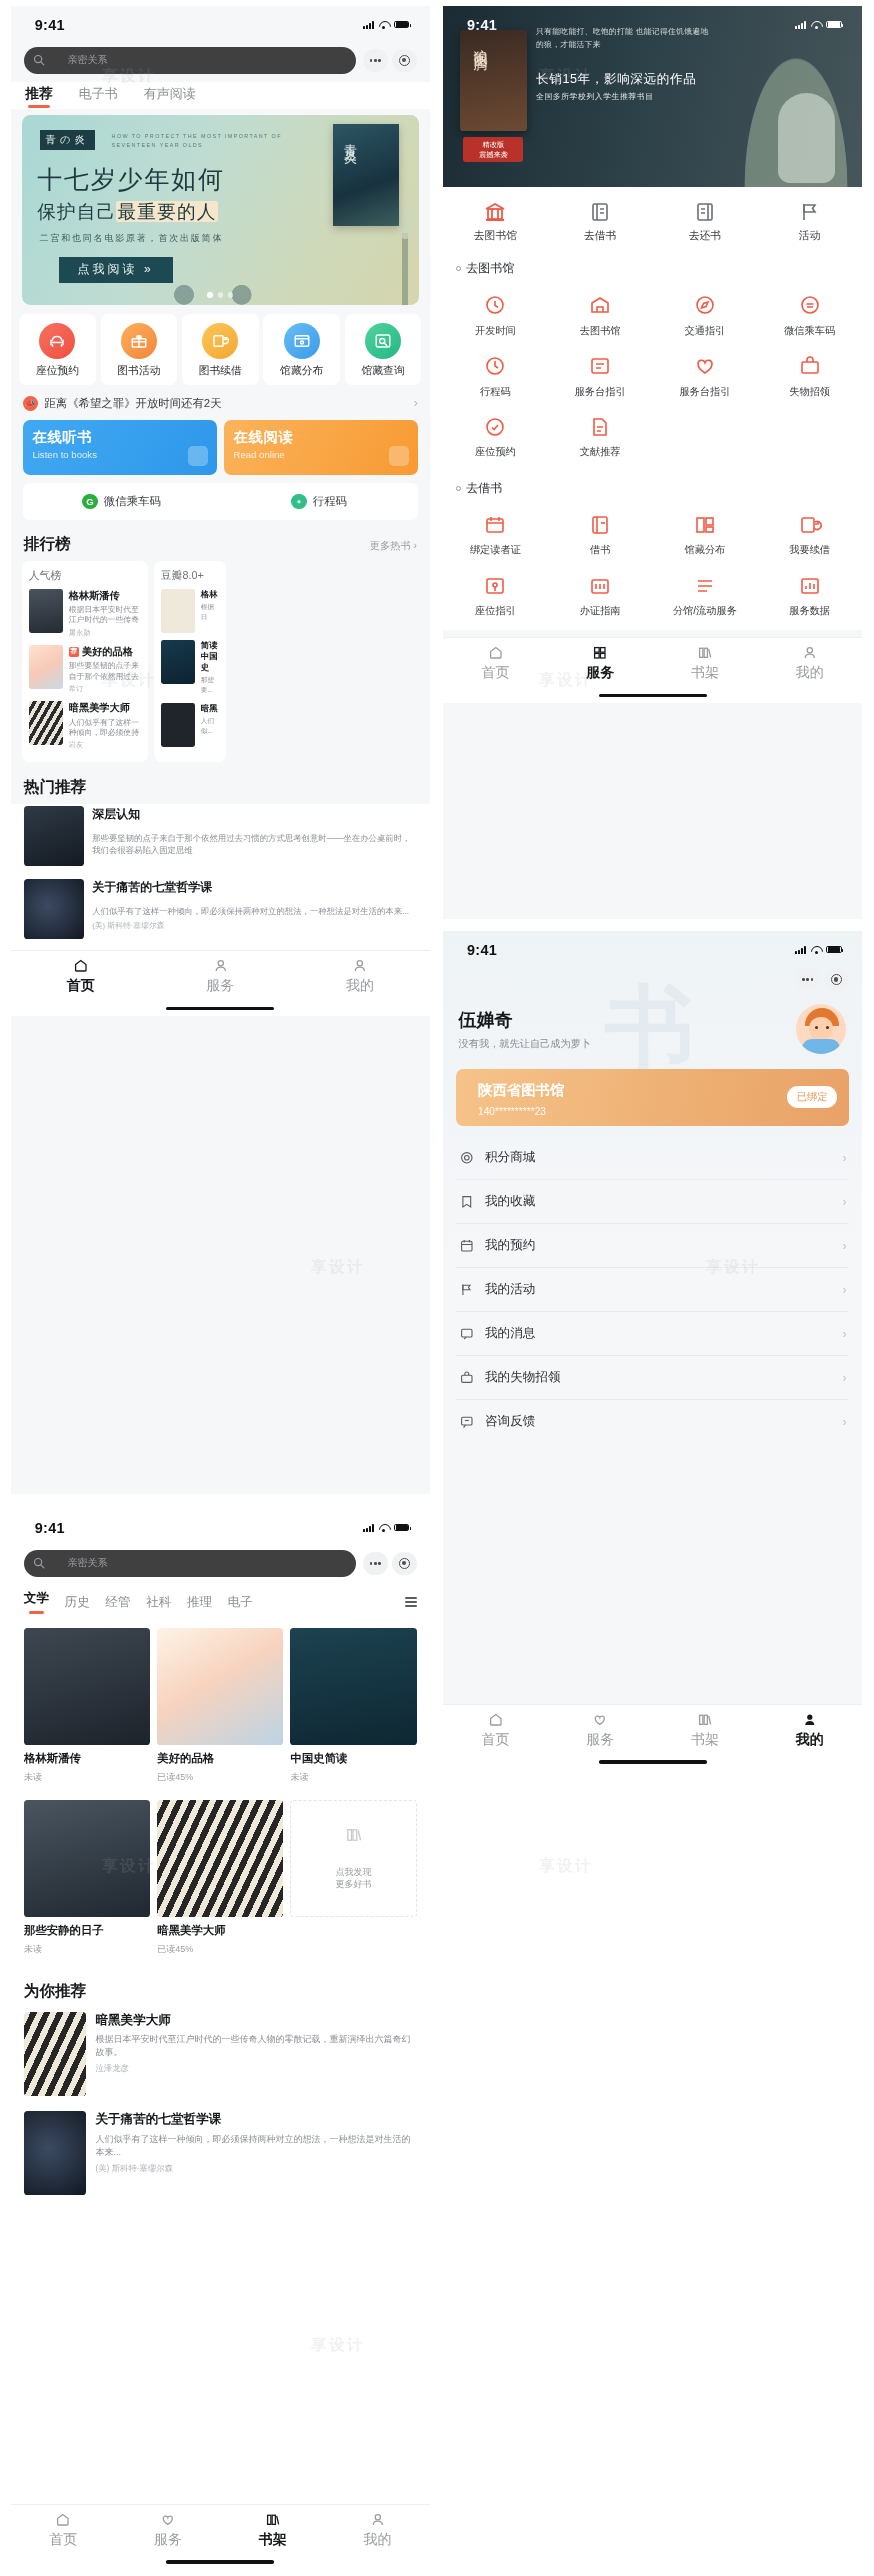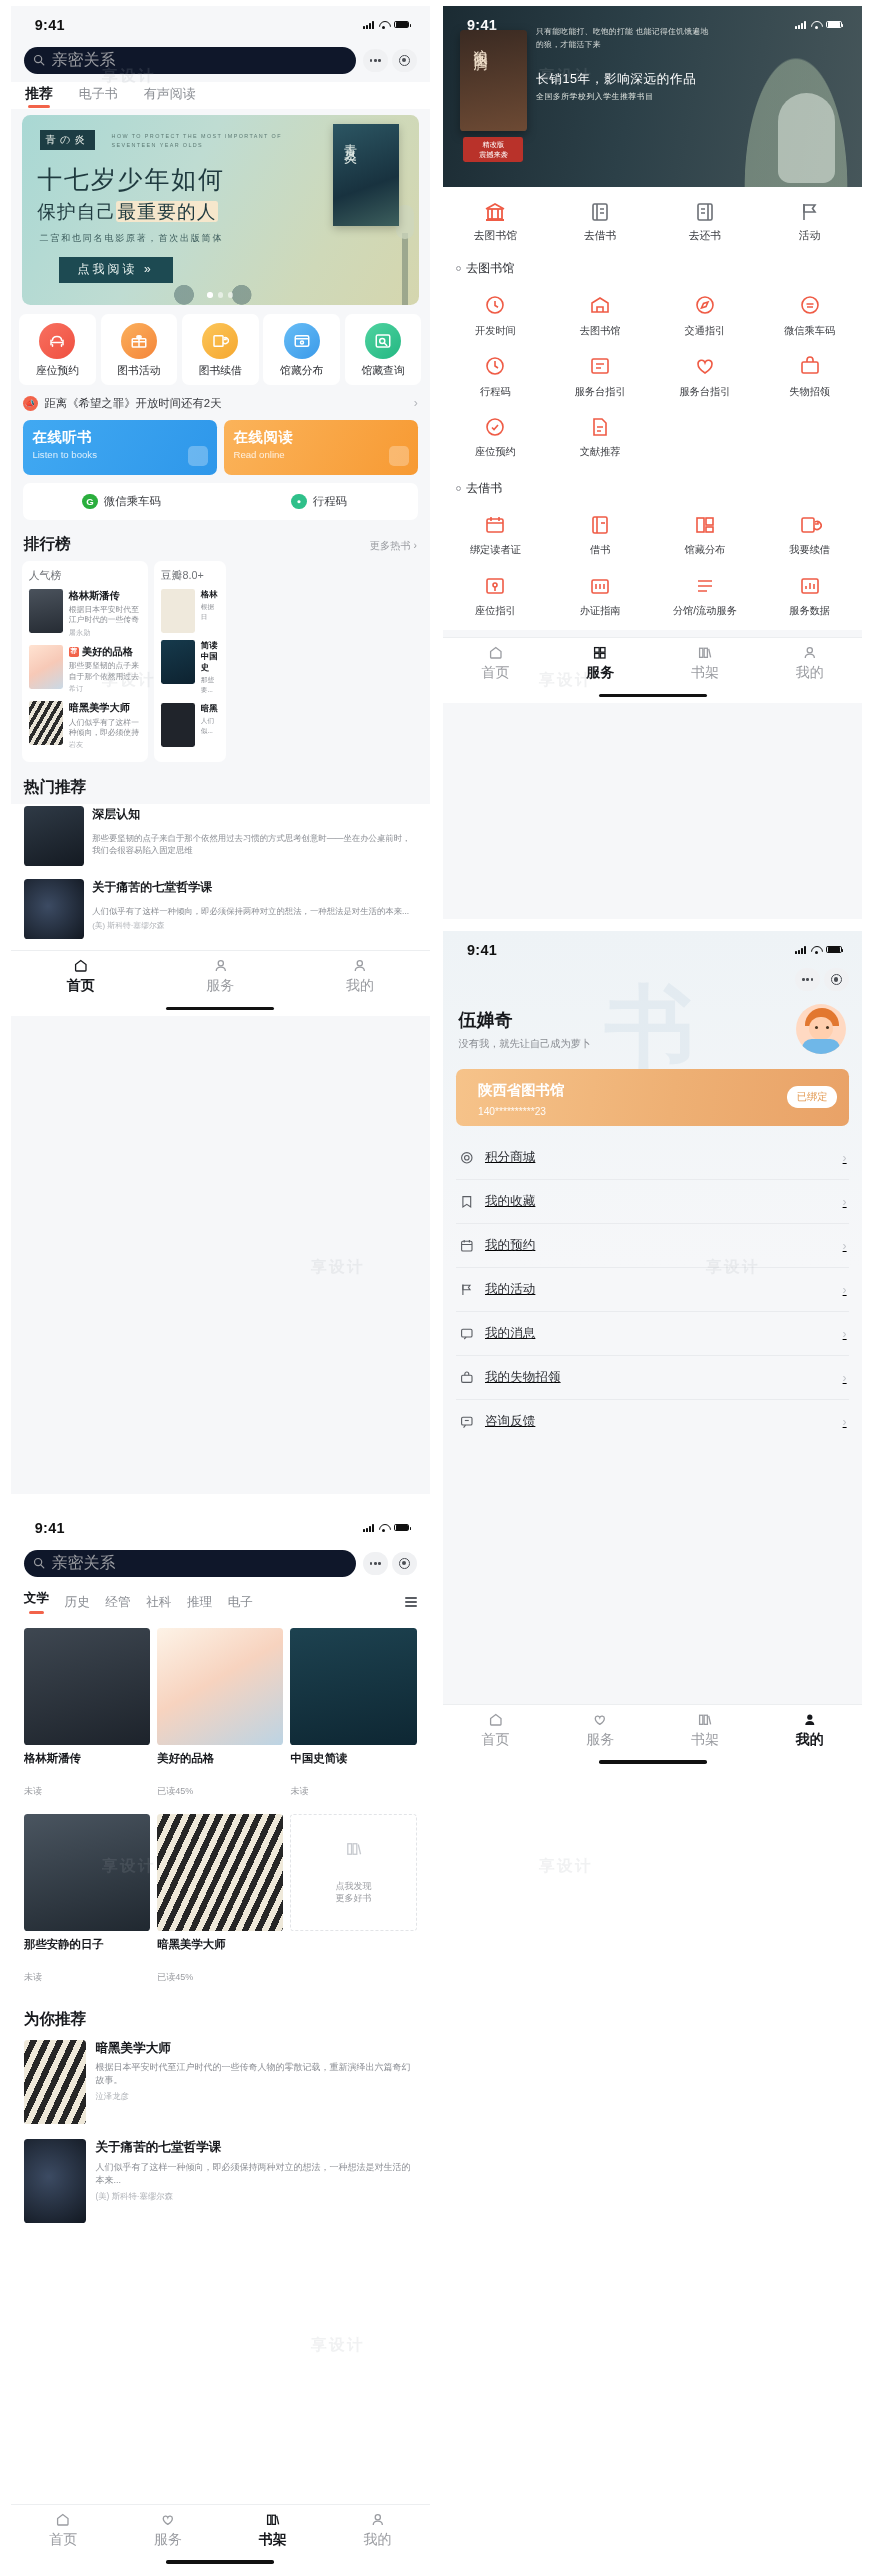"亲密关系" .searchbox { background: #0f172a -> #404040; font-size: 16px -> 10px; gap: 6px -> 22px }
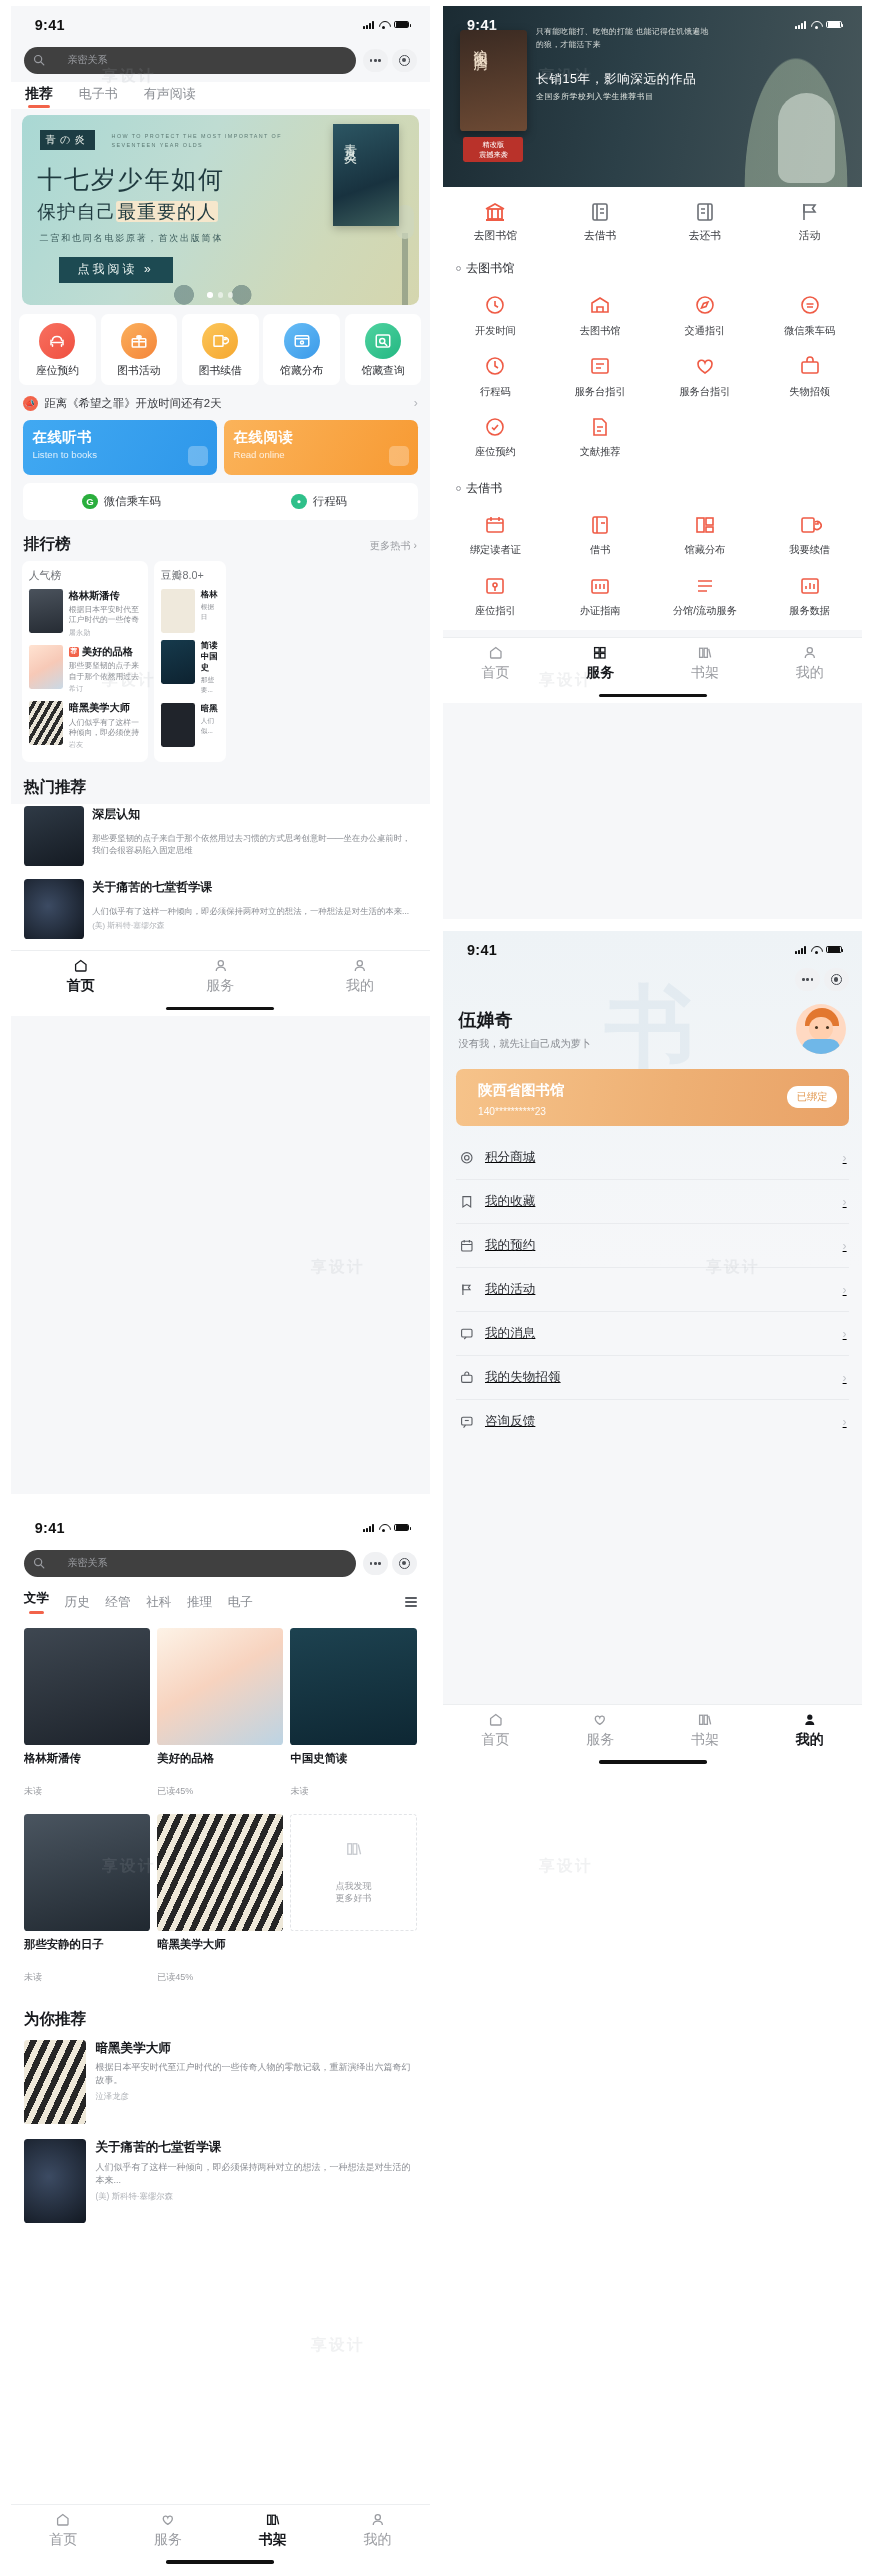"积分商城" .mlist { text-decoration: underline -> none }
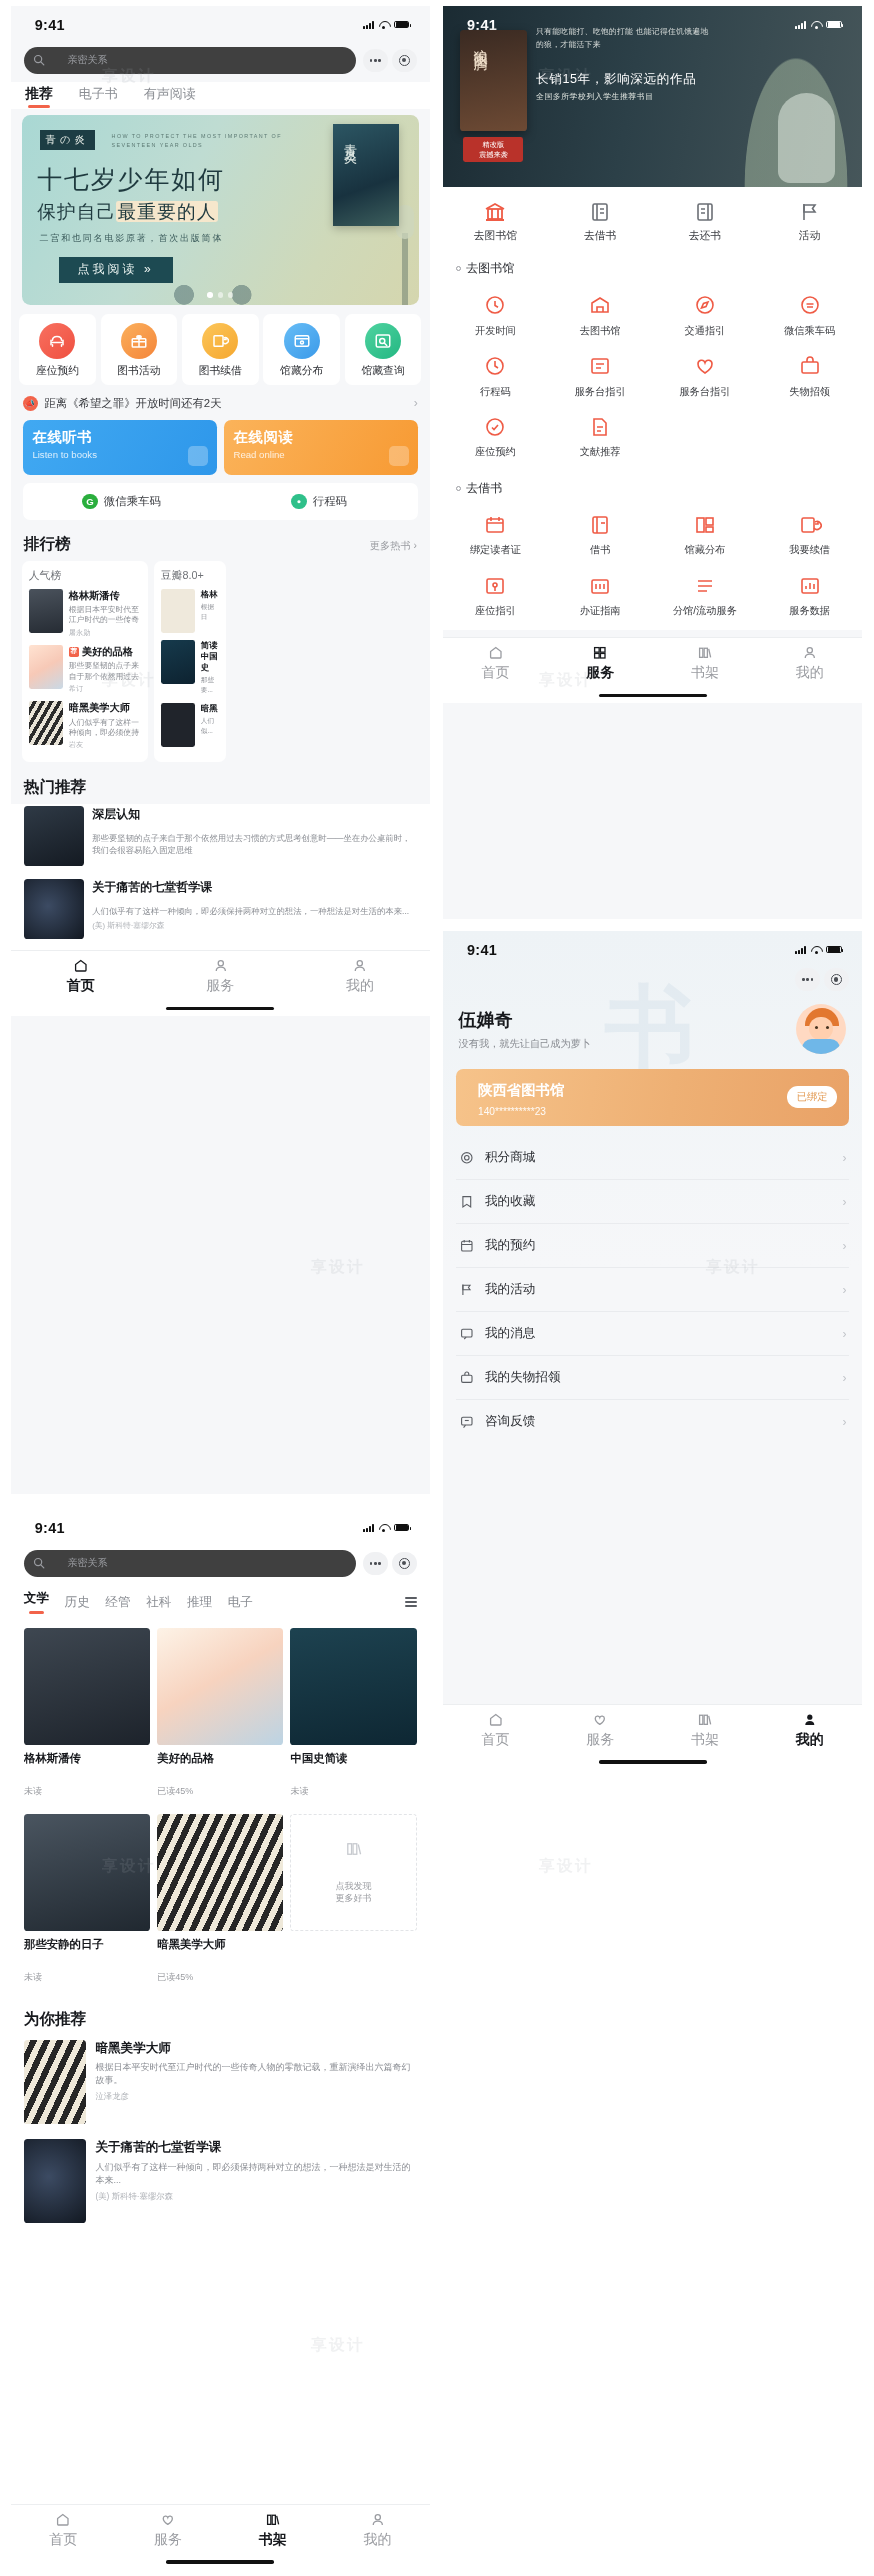"未读" .bstat { margin-top: 19px -> 5px }
